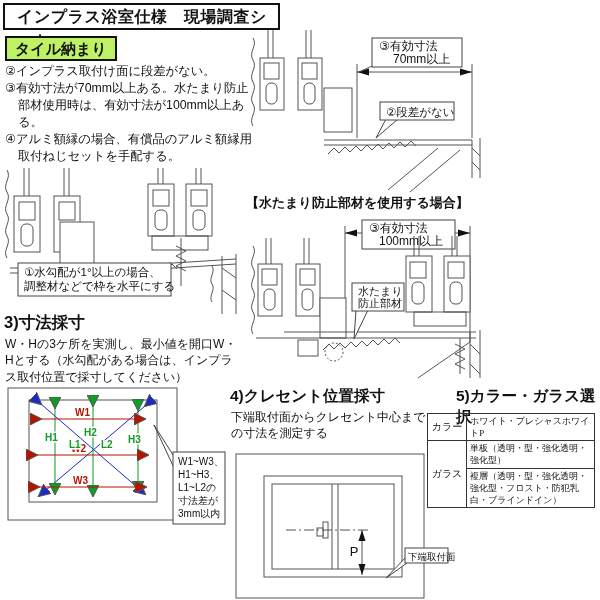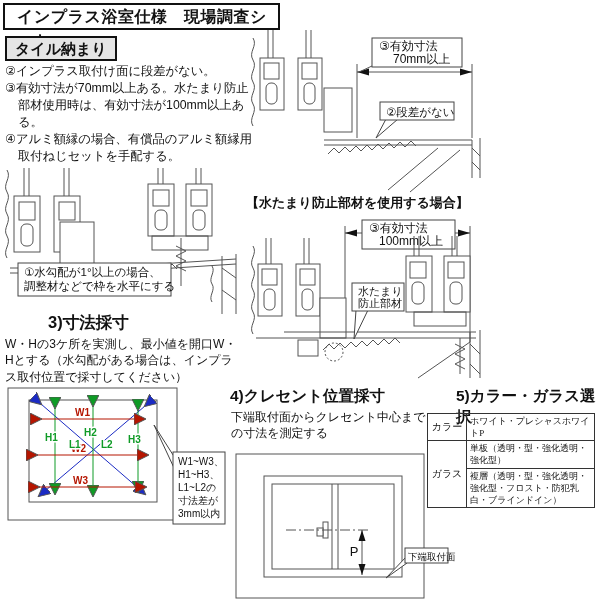"タイル納まり" .sub-box { background: #e5e5e5 -> #bef264 }
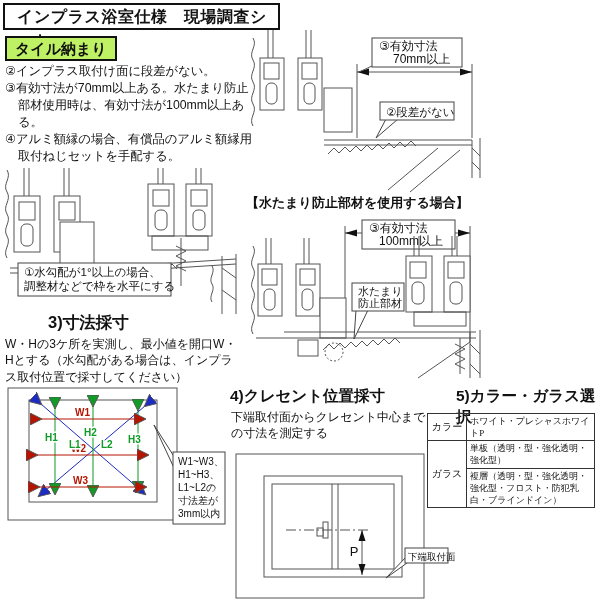"3)寸法採寸" .measure-h { margin-left: 44px -> none }
